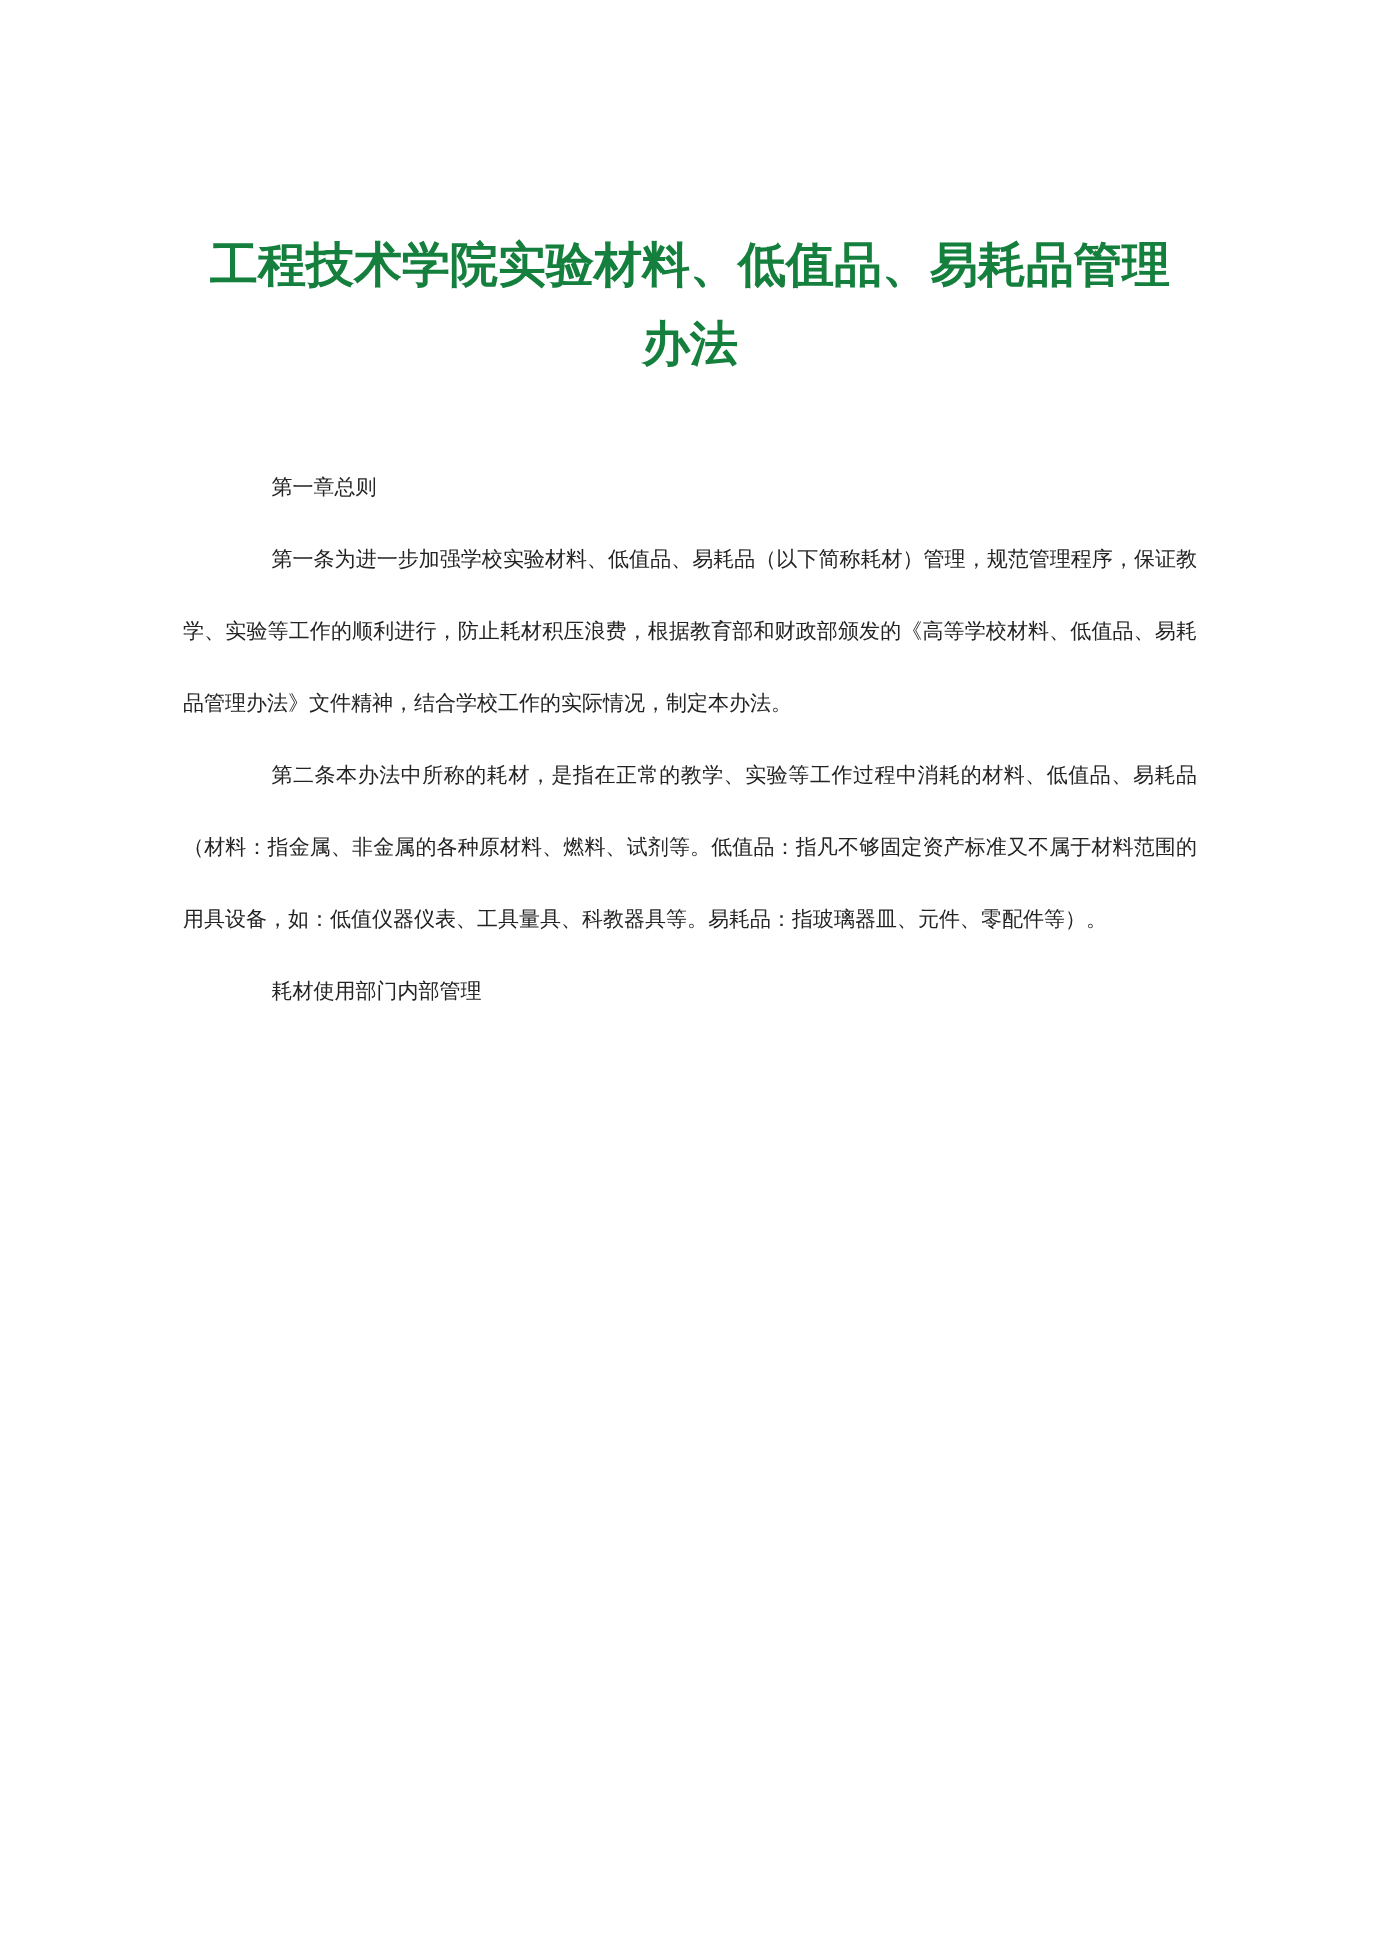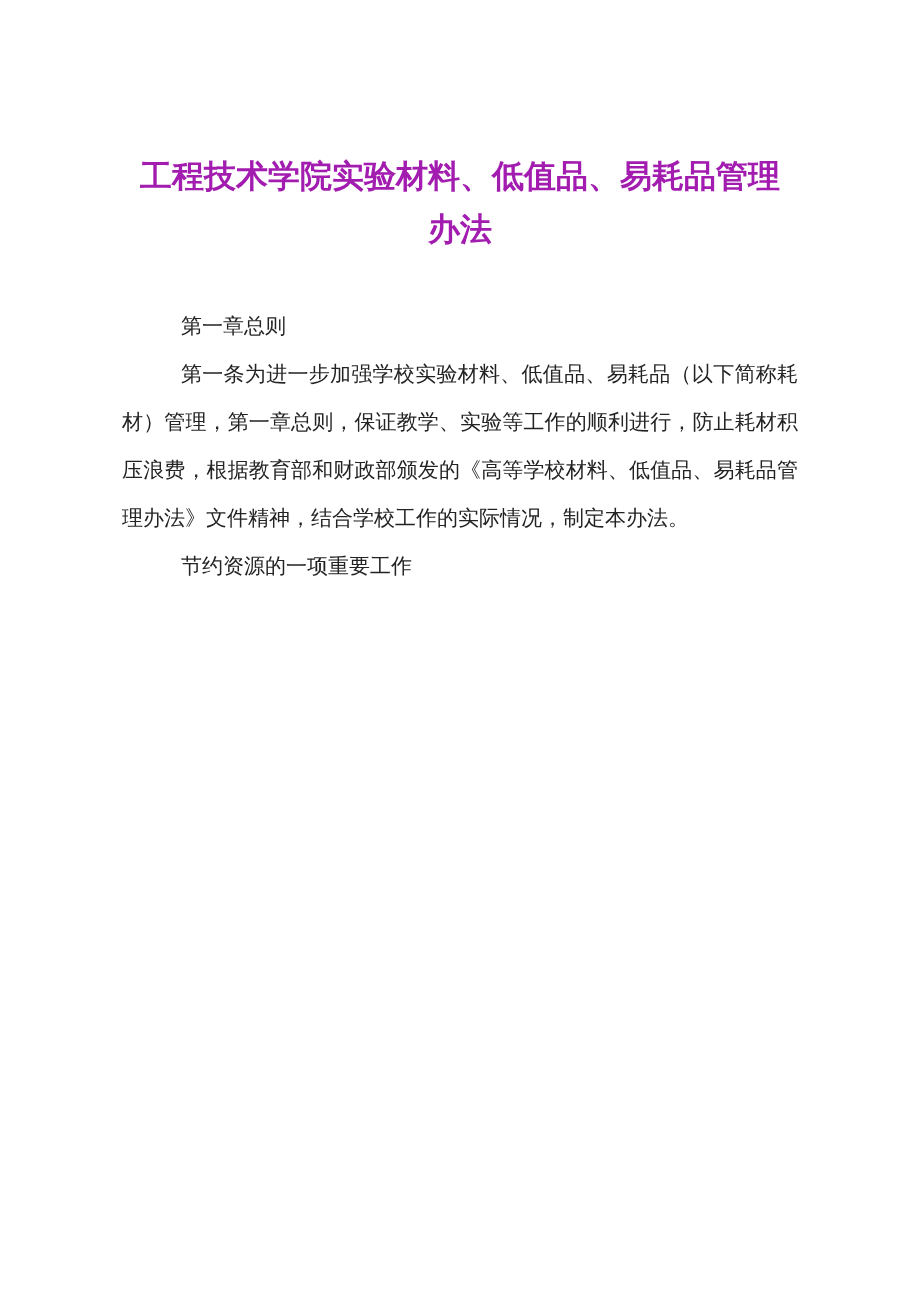"工程技术学院实验材料、低值品、易耗品管理办法" .doc-title { color: #a21caf -> #15803d }
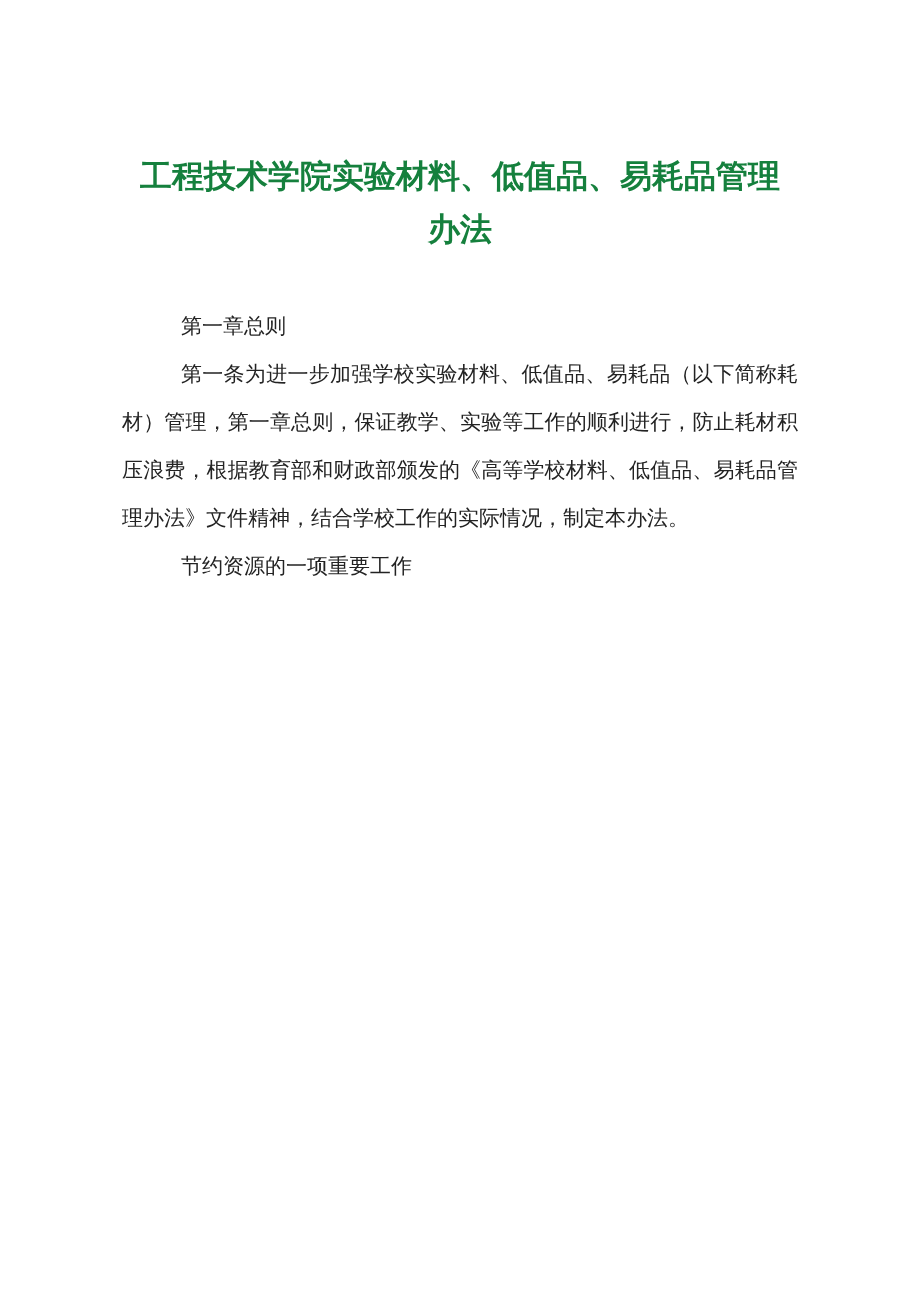"第一章总则" .doc-body p { font-size: 21px -> 14px }
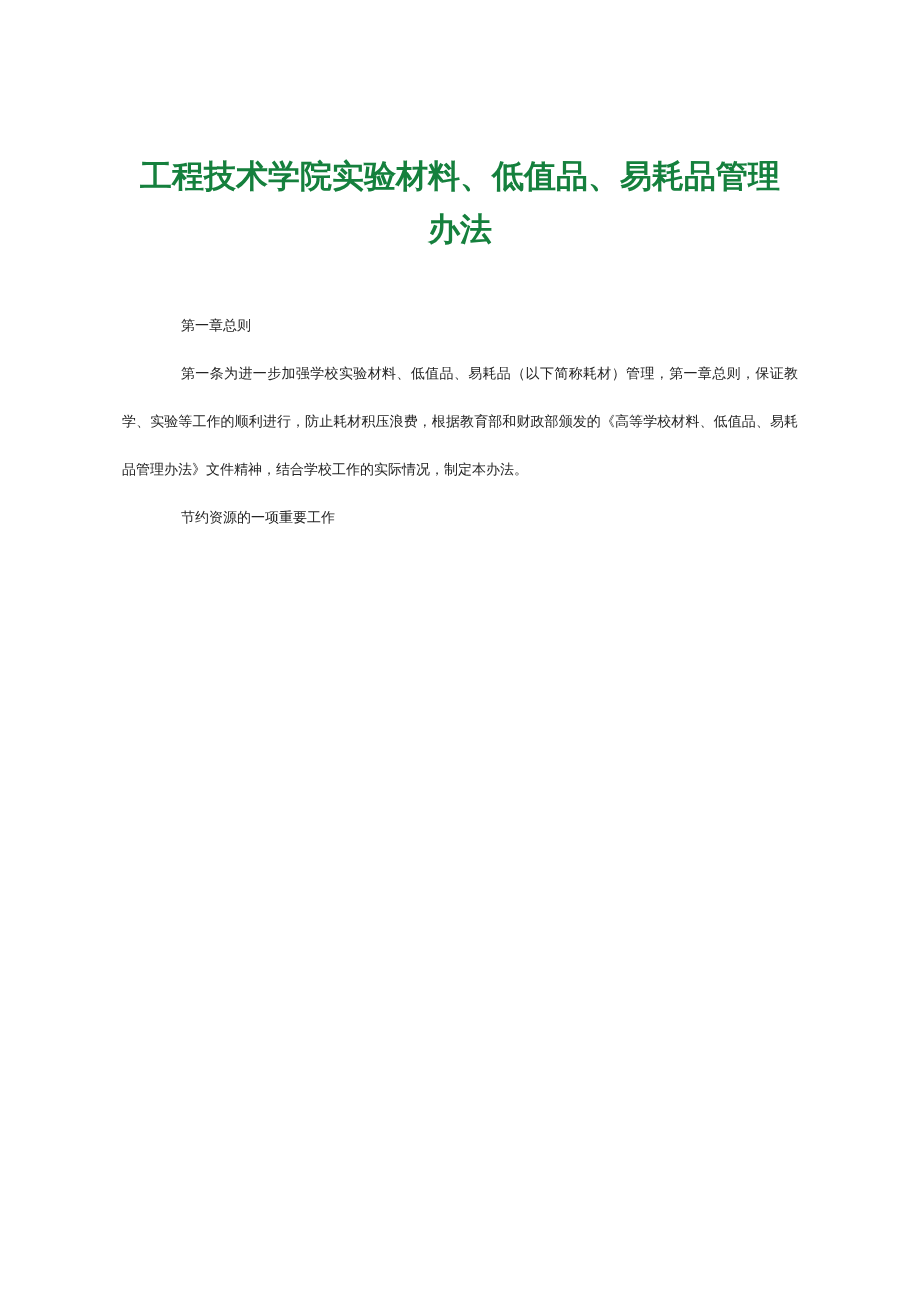"第一条为进一步加强学校实验材料、低值品、易耗品（以下简称耗材）管理，第一章总则，" p { text: 第一章总则 -> 规范管理程序 }
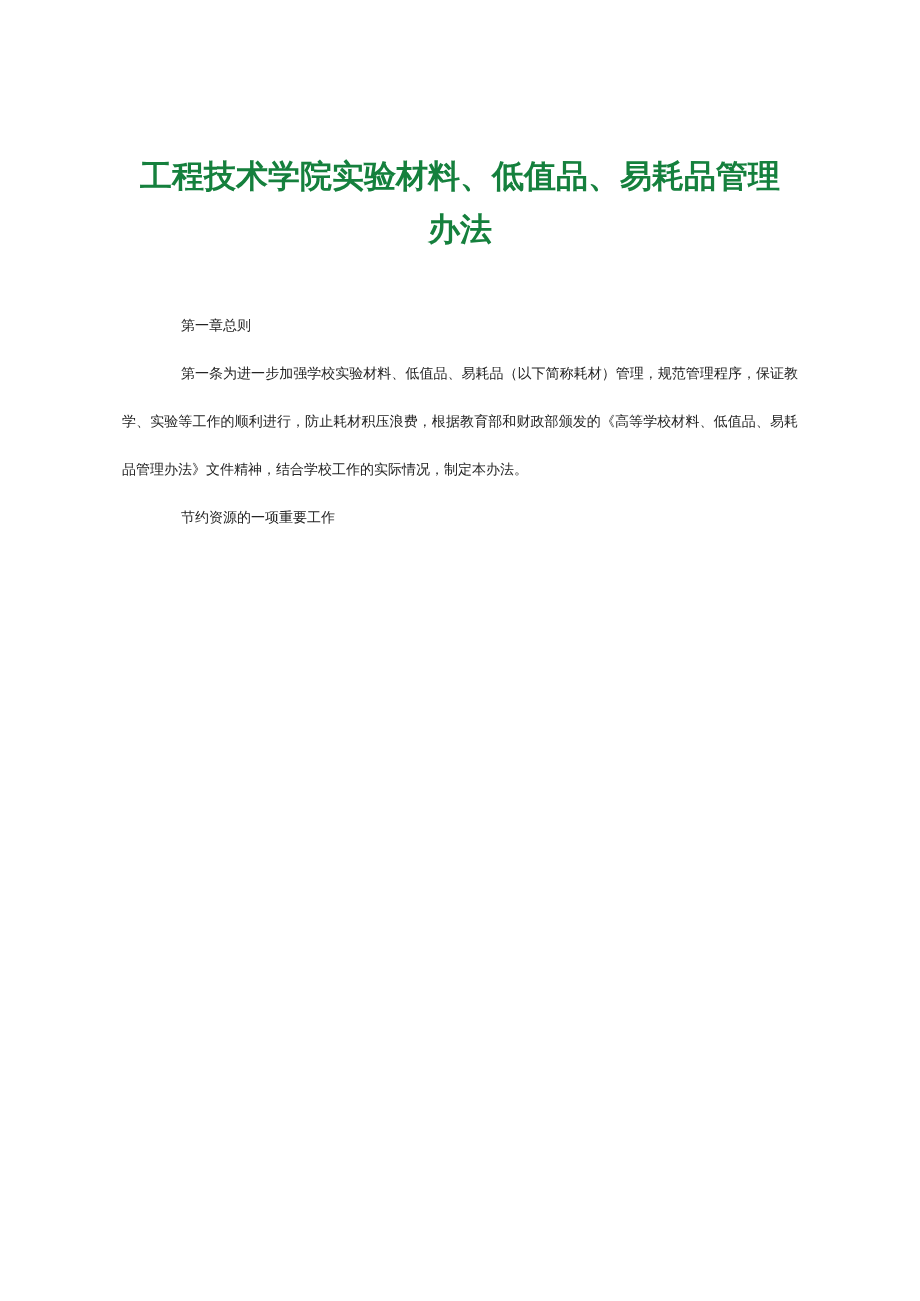"第二条本办法中所称的耗材，是指在正常的教学、实验等工作过程中消耗的材料、低值品、" p { html: none -> <p>第二条本办法中所称的耗材，是指在正常的教学、实验等工作过程中消耗的材料、低值品、易耗品（材料：指金属、非金属的各种原材料、燃料、试剂等。低值品：指凡不够固定资产标准又不属于材料范围的用具设备，如：低值仪器仪表、工具量具、科教器具等。易耗品：指玻璃器皿、元件、零配件等）。</p> }
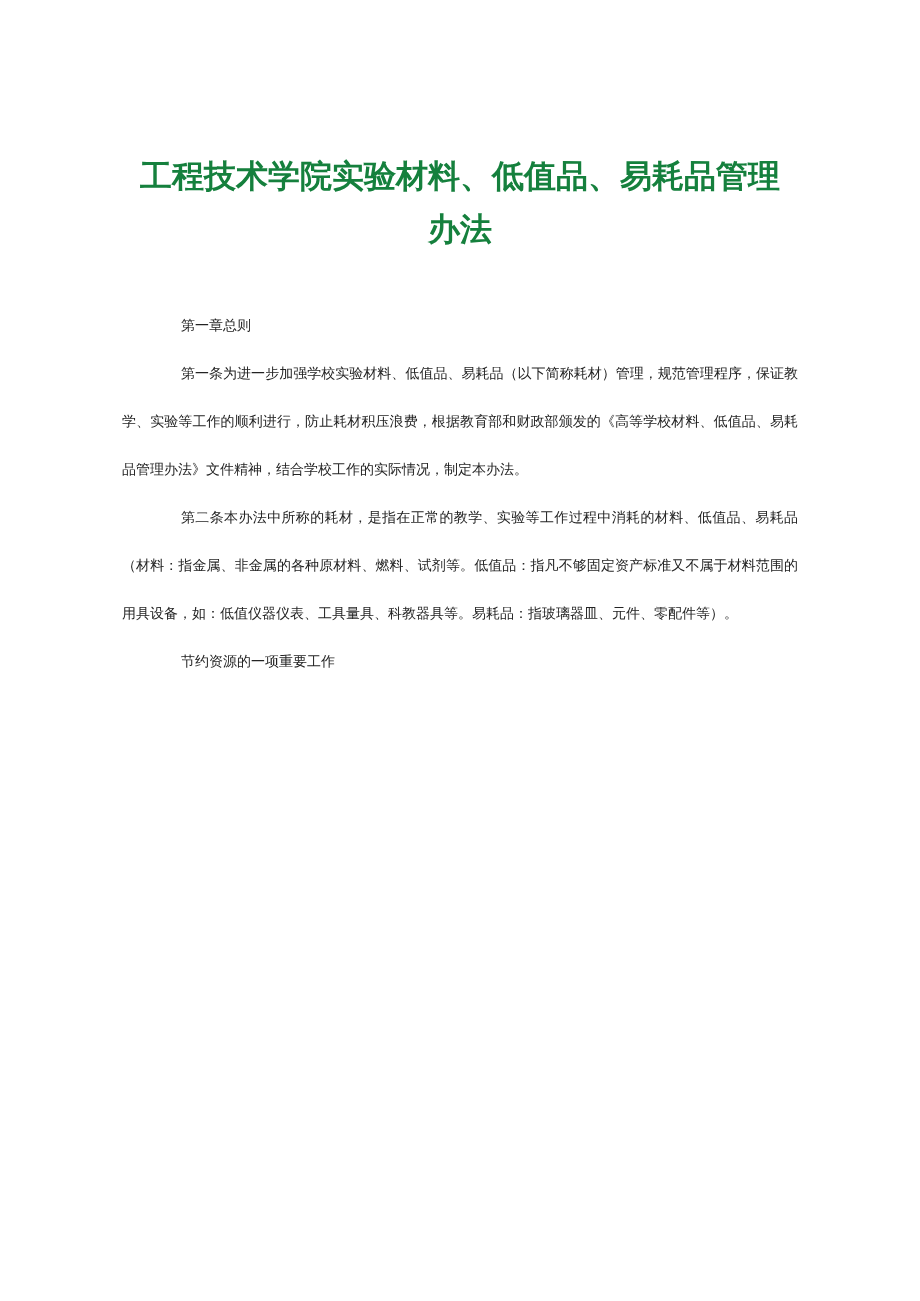"节约资源的一项重要工作" p { text: 节约资源的一项重要工作 -> 耗材使用部门内部管理 }
